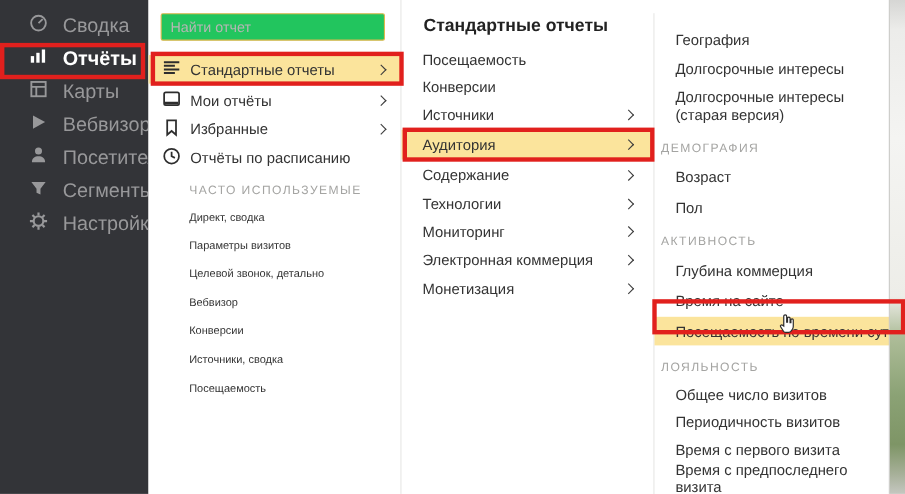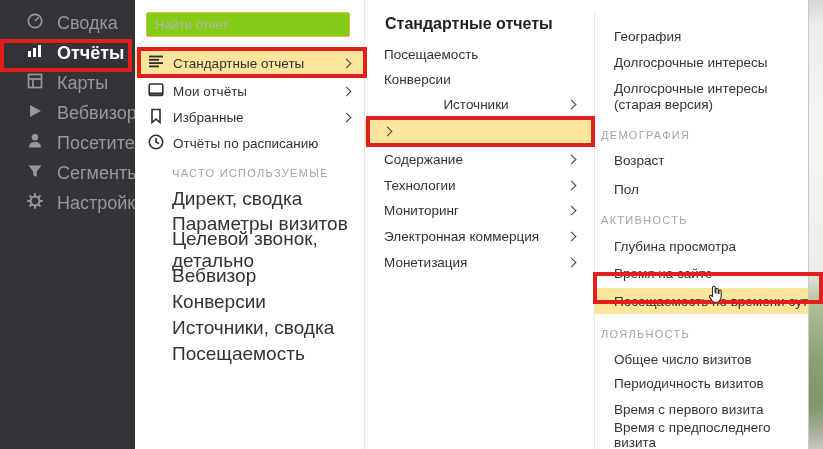"Найти отчет" .search-box { background: #84cc16 -> #22c55e }
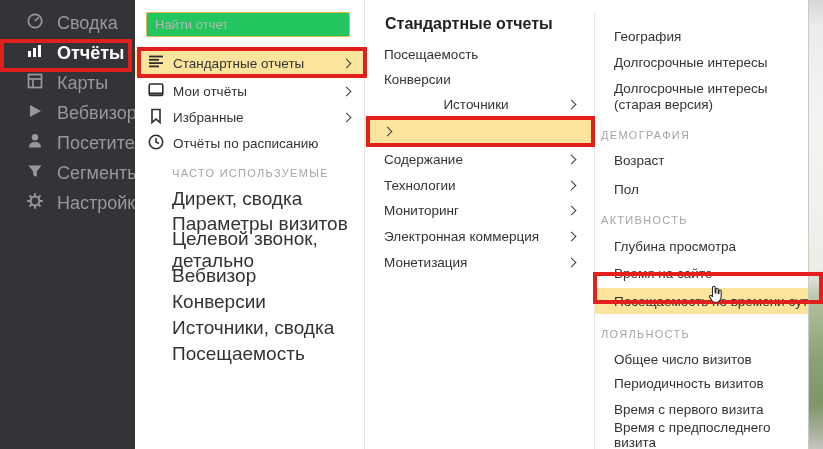"Источники" div.p3-row { text-align: center -> none }
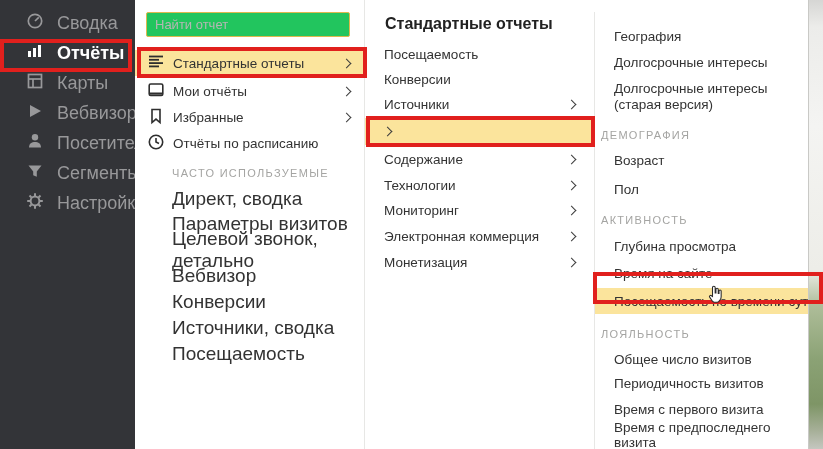"Аудитория" span.lbl { html: none -> <span>Аудитория</span> }
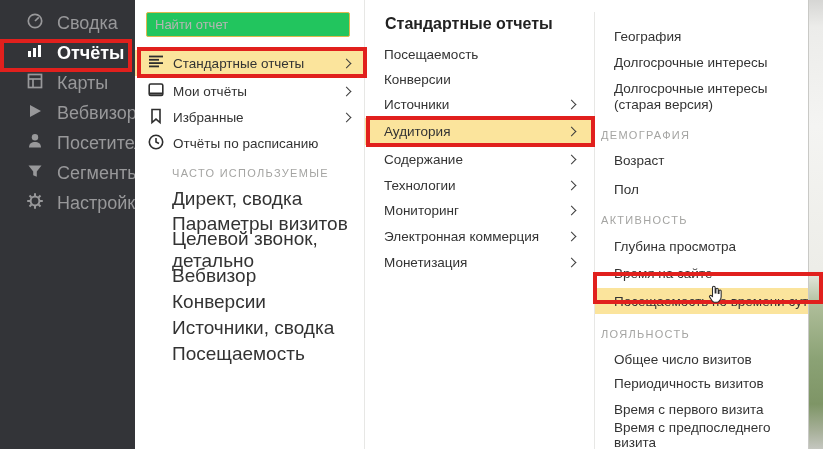"Директ, сводка" .plain-item { font-size: 19px -> 10px }
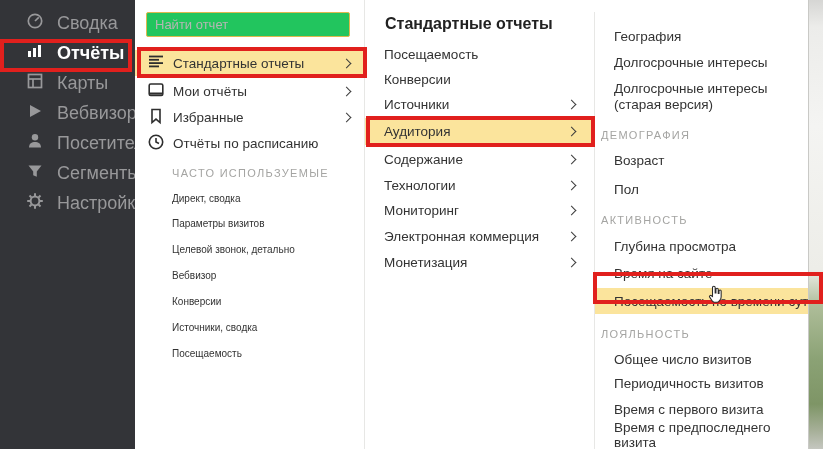"Глубина просмотра" span { text: просмотра -> коммерция }
